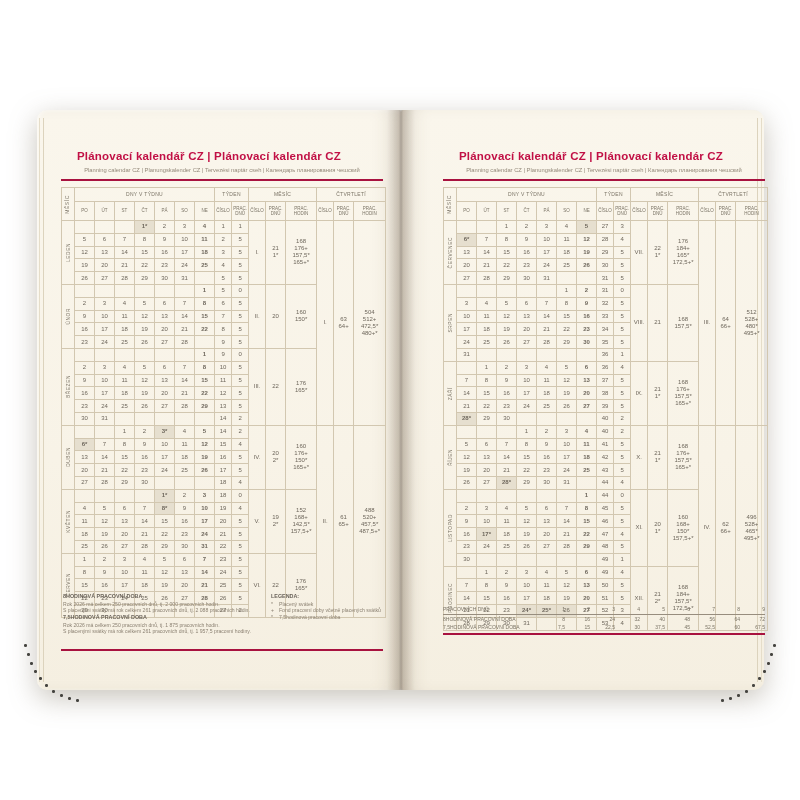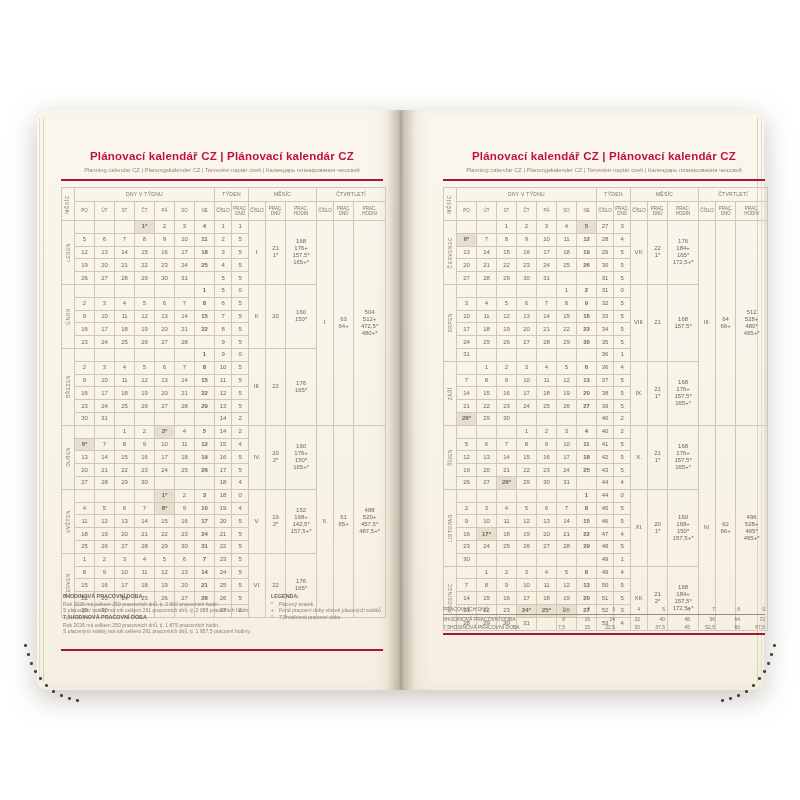"Plánovací kalendář CZ | Plánovací" .title { left: 0 -> 16px; text-align: center -> left }
